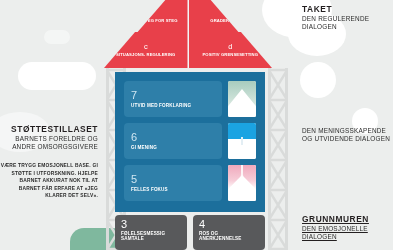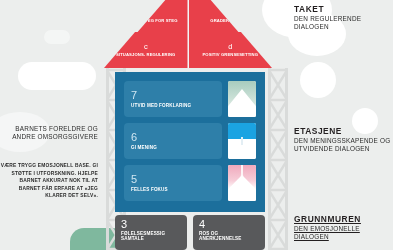"TAKET" .side-right { left: 294px -> 302px }
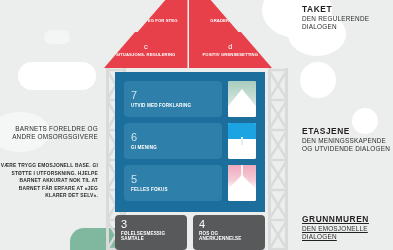"STØTTESTILLASET" div.hd { html: none -> <div>STØTTESTILLASET</div> }
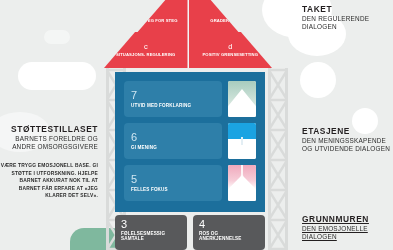"ETASJENE" div.hd { html: <div>ETASJENE</div> -> none }
